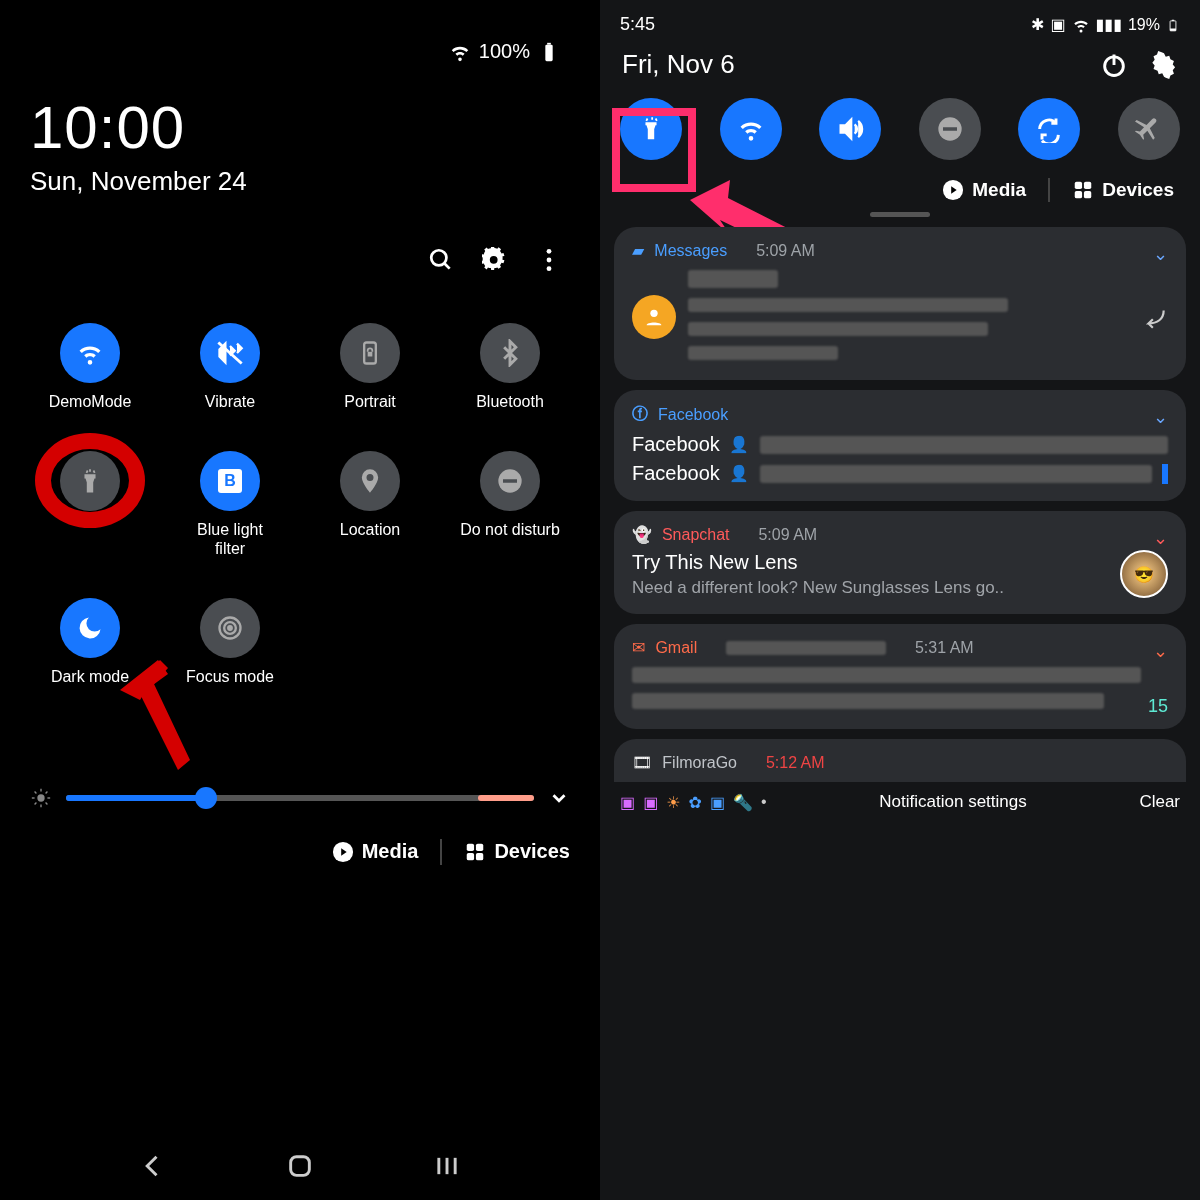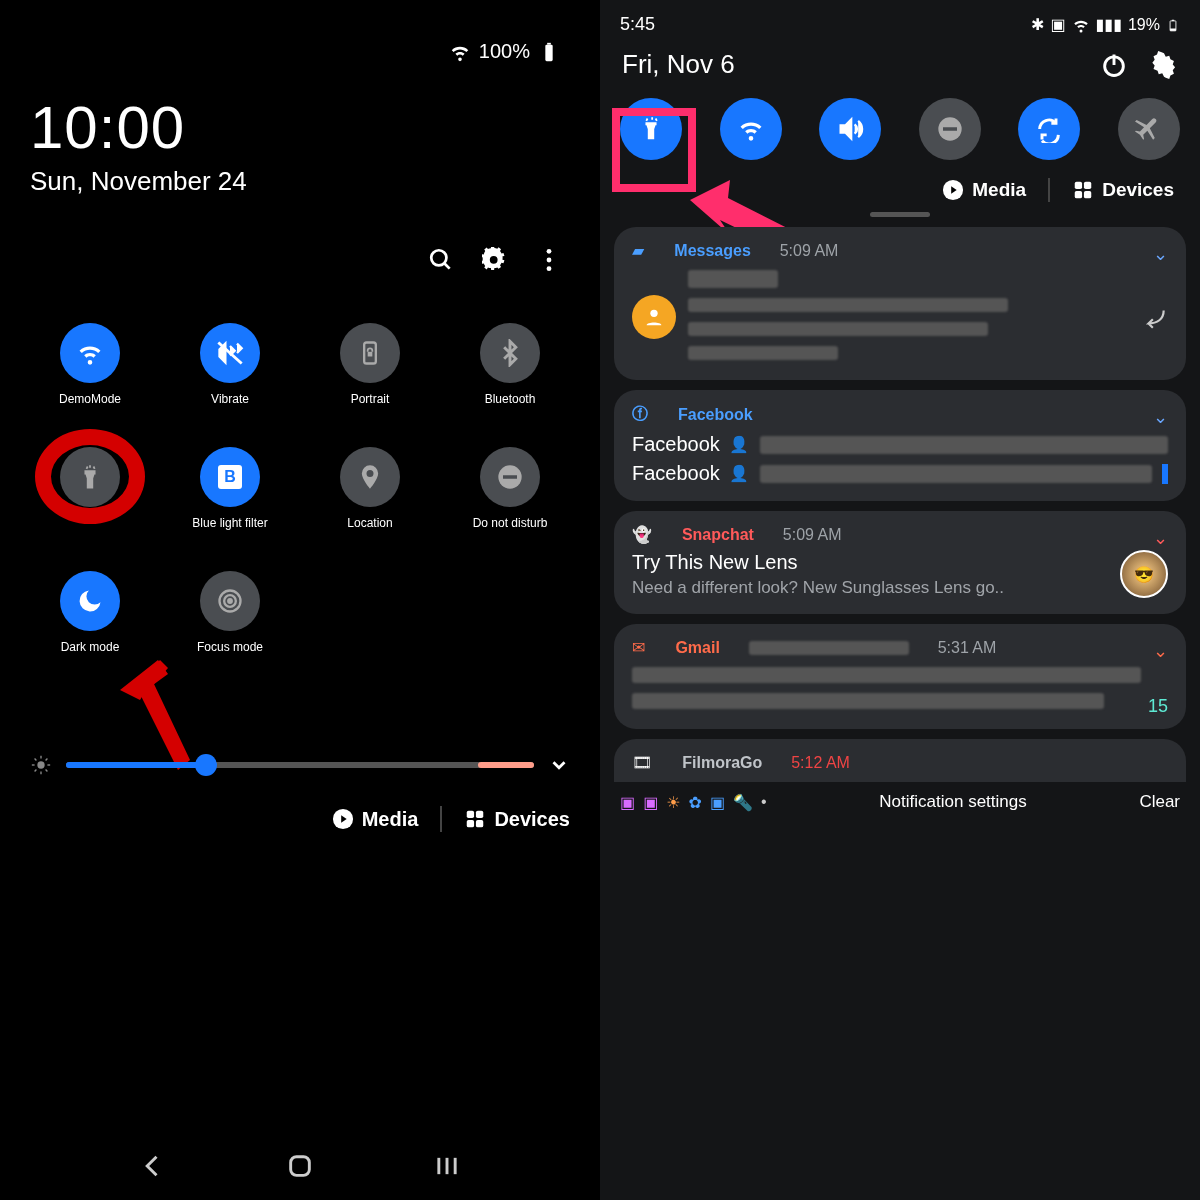"Messages" .app-name { font-weight: 700 -> 400; margin-left: 20px -> none }
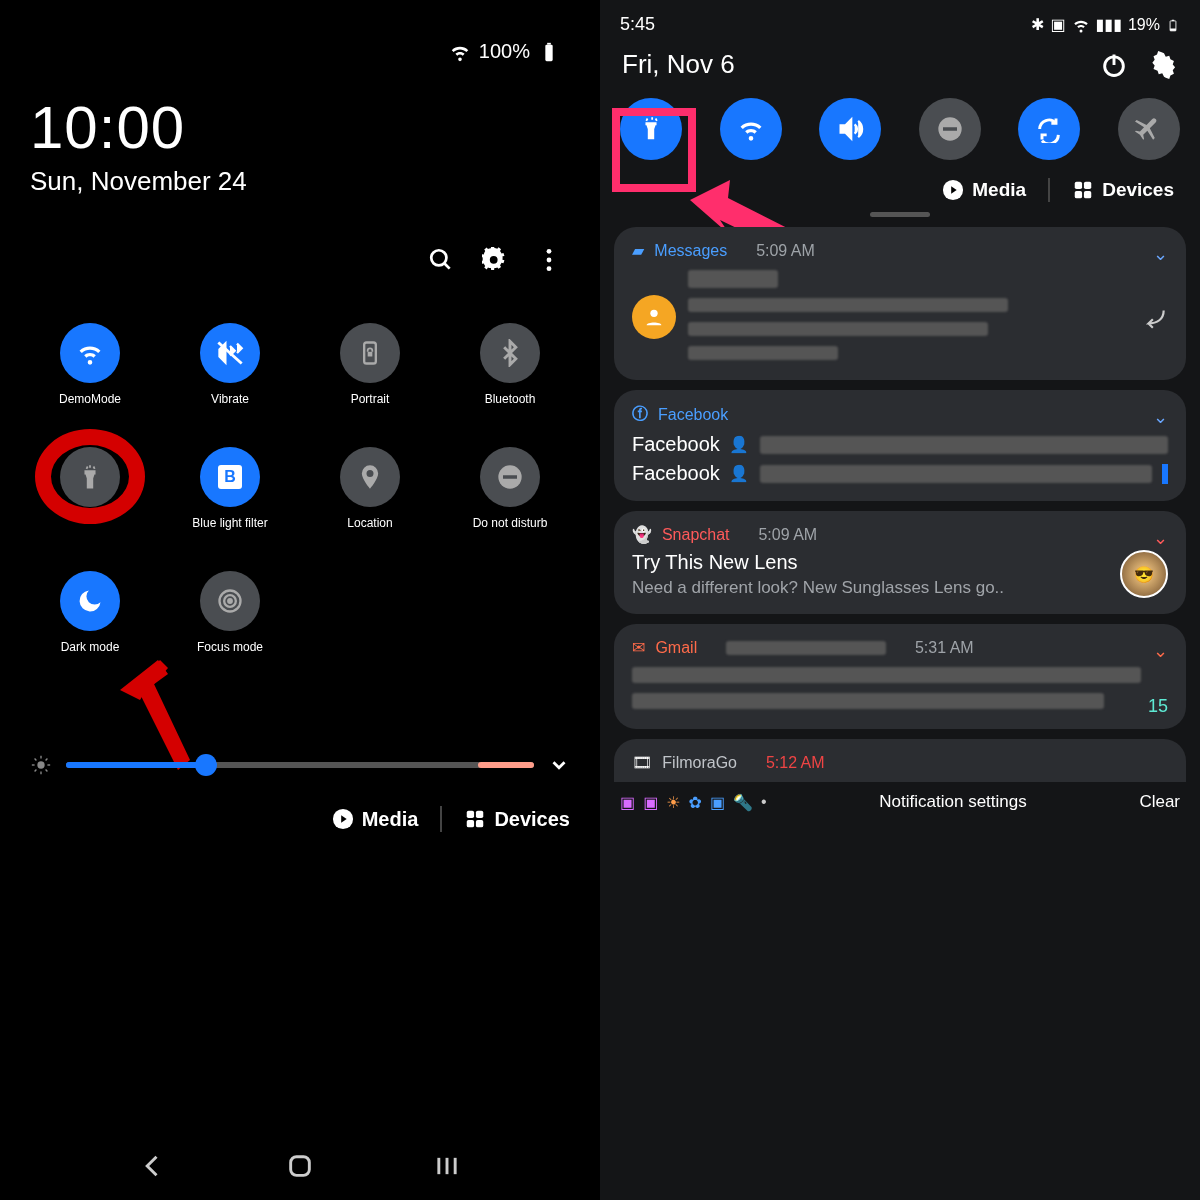"DemoMode" .qs .label { font-size: 12px -> 16px }
